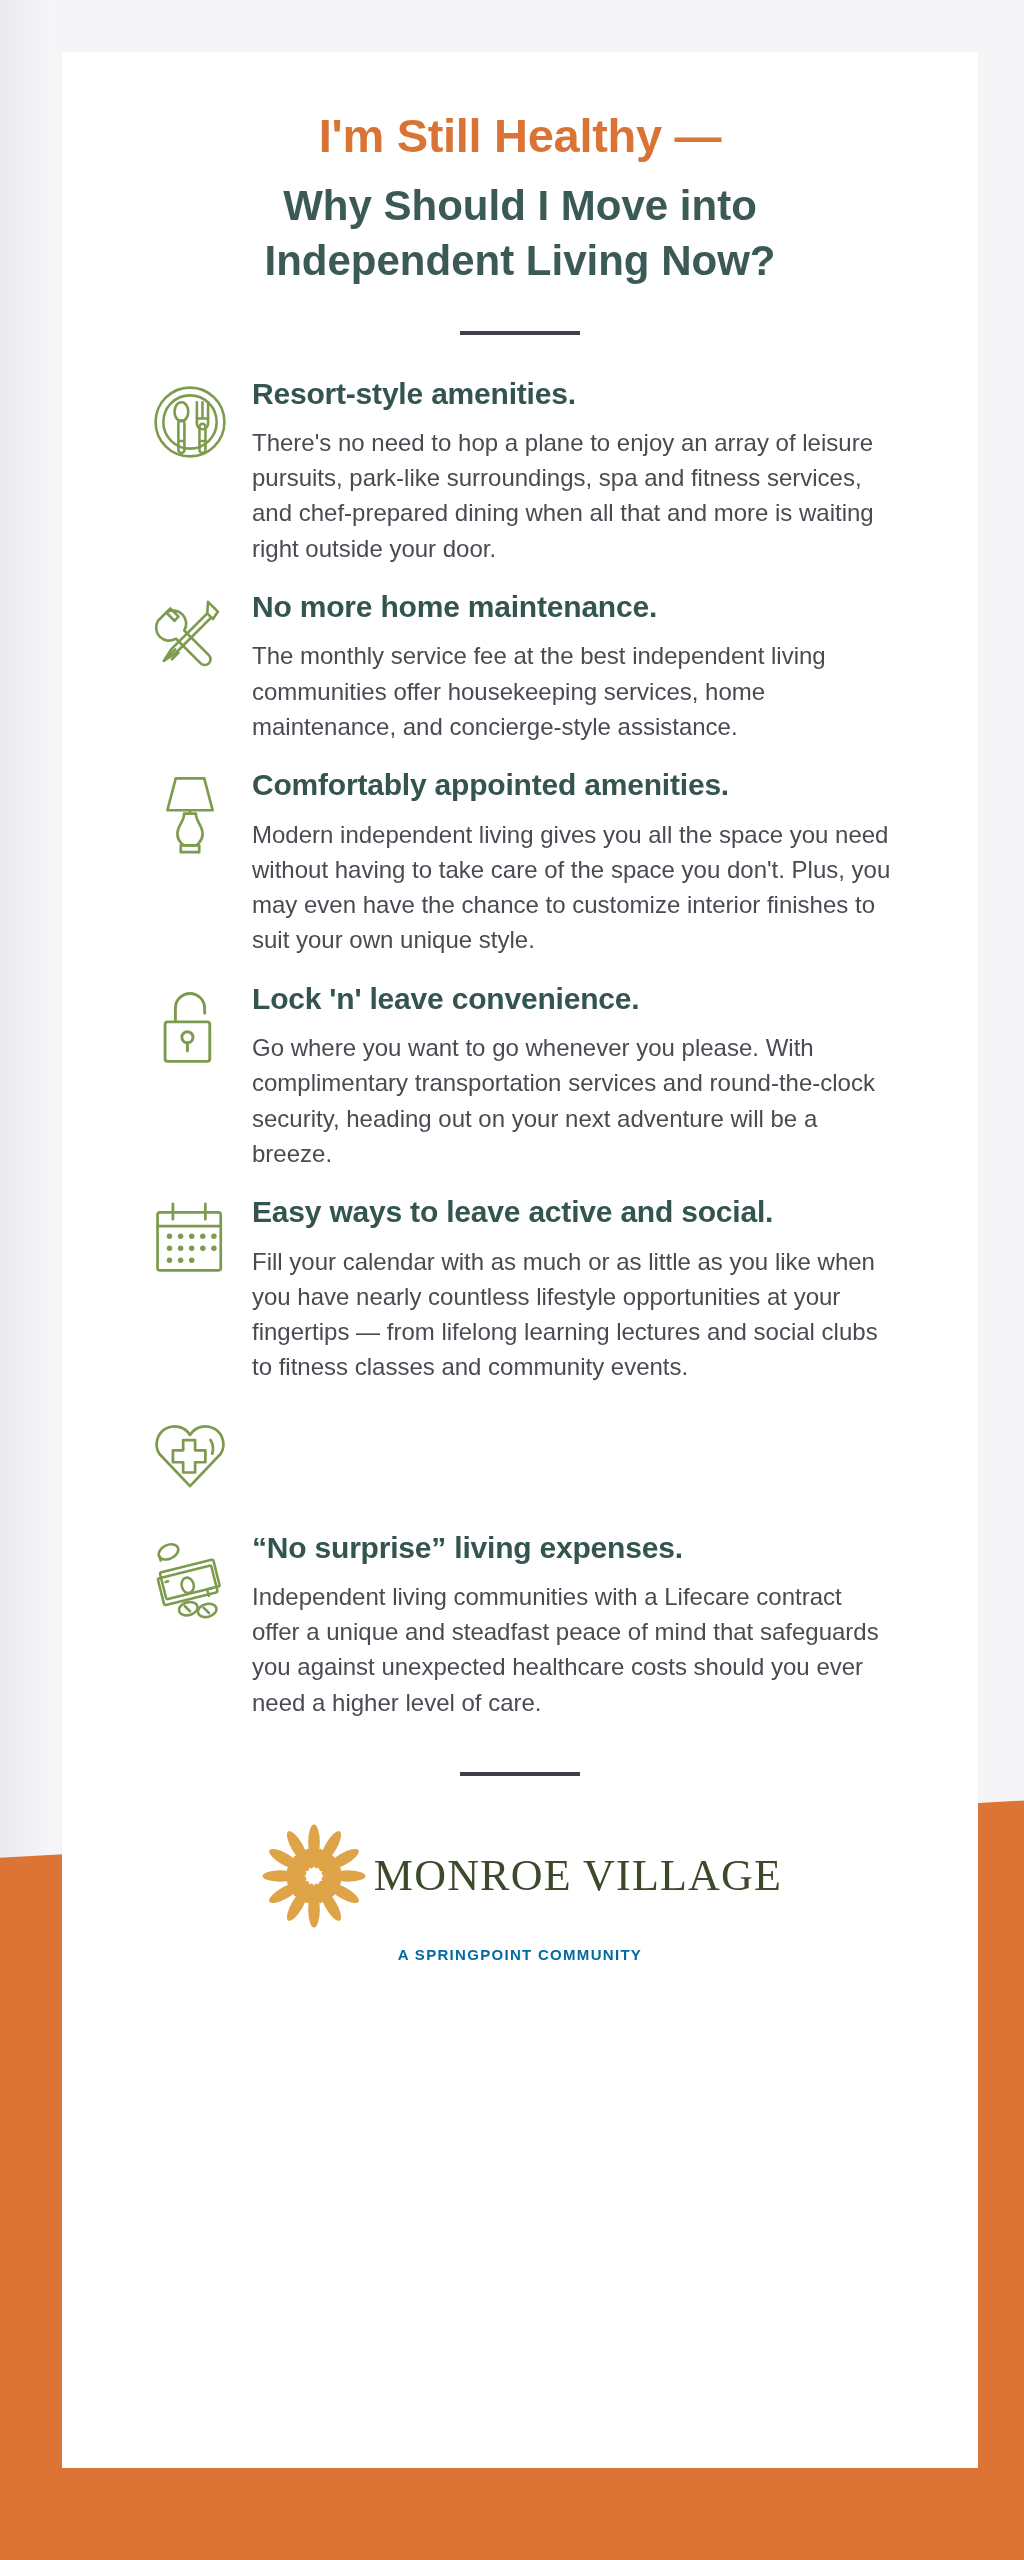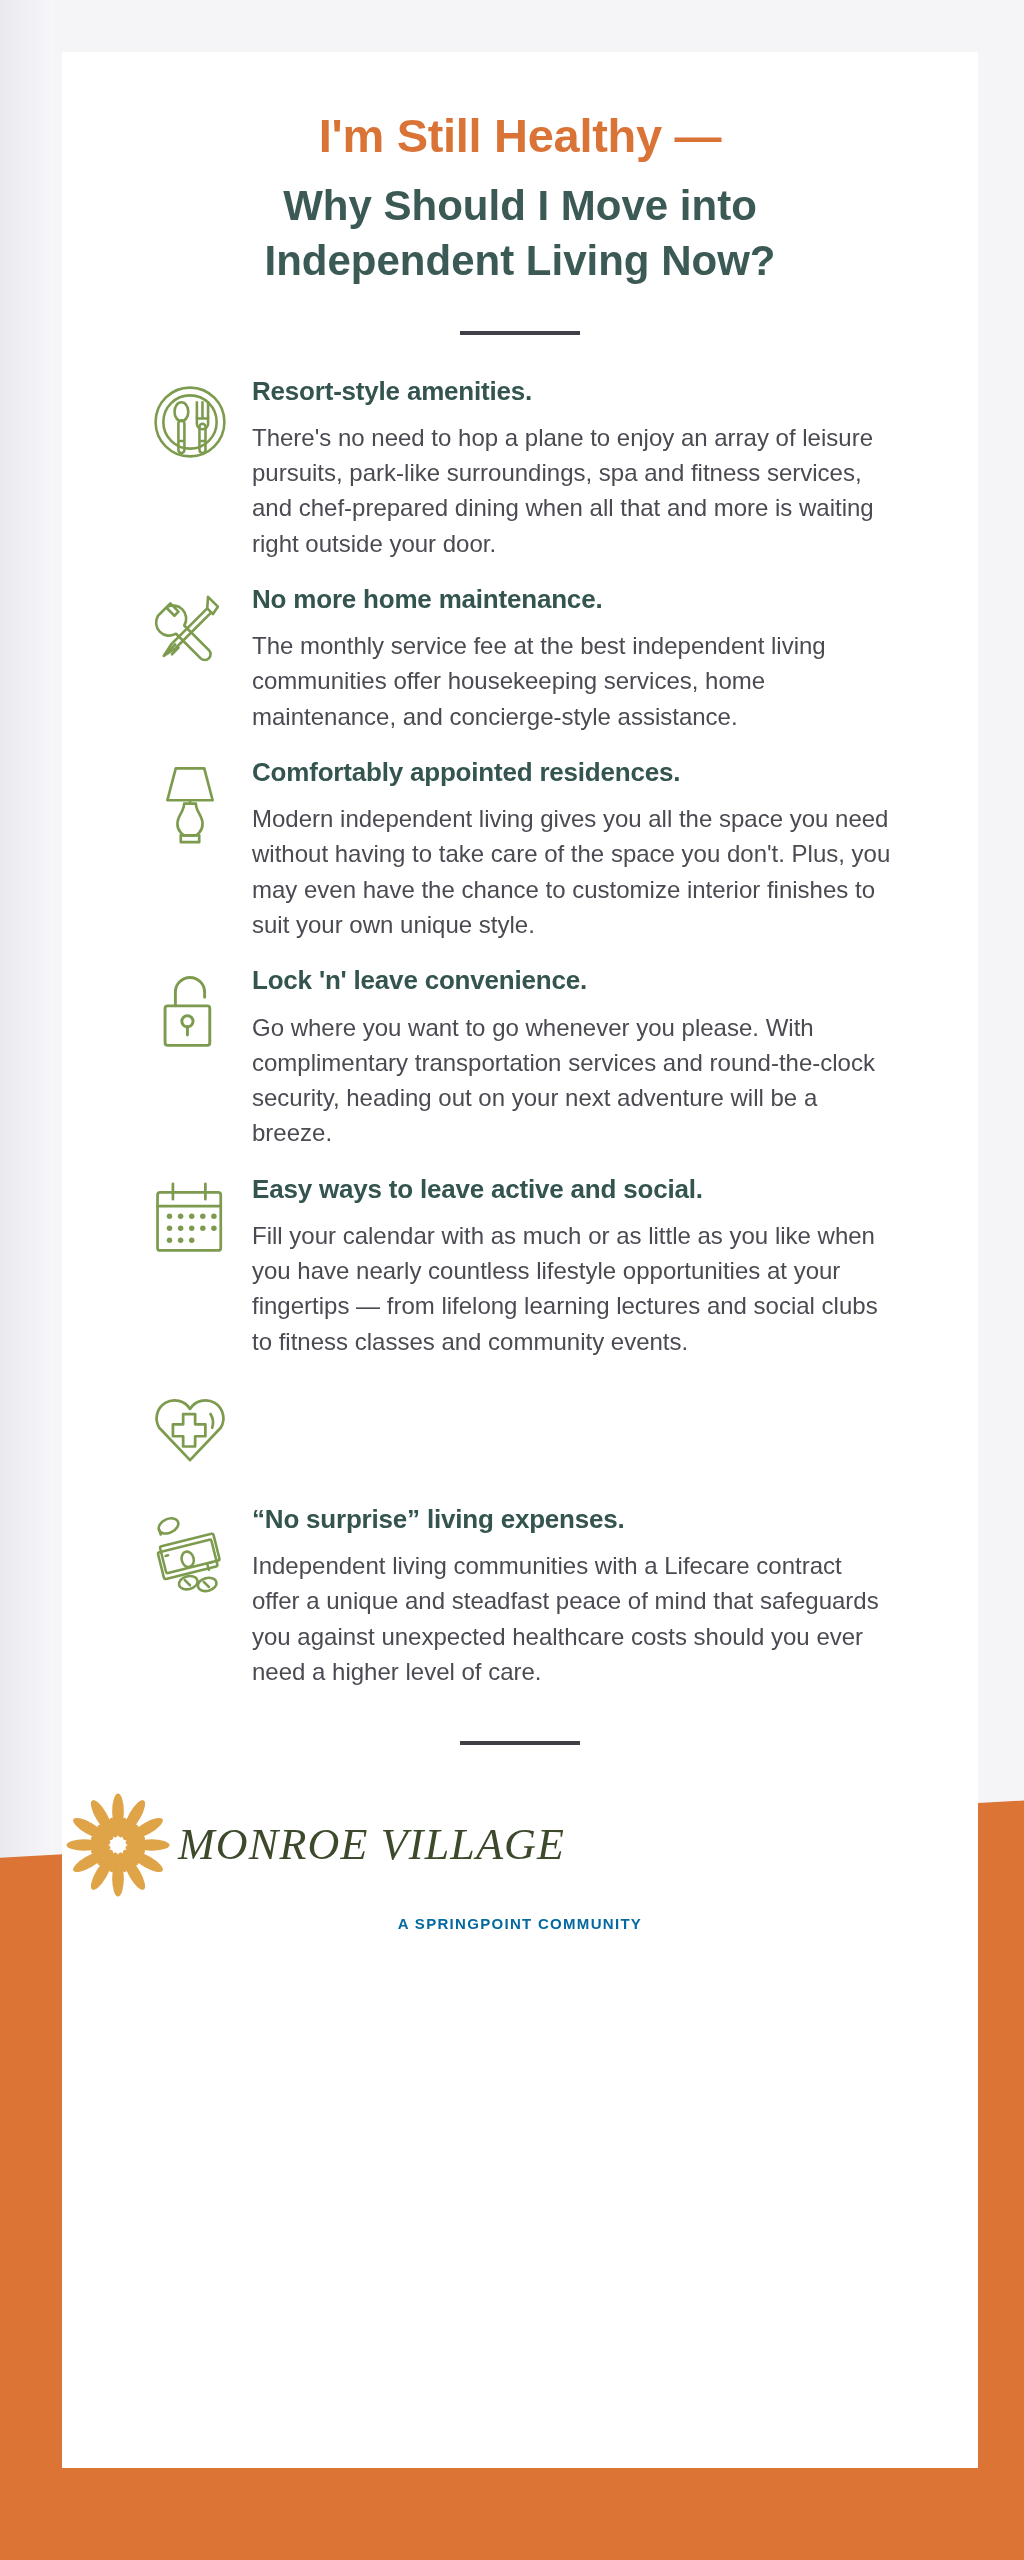"Resort-style amenities." .feature-title { font-size: 26px -> 30px }
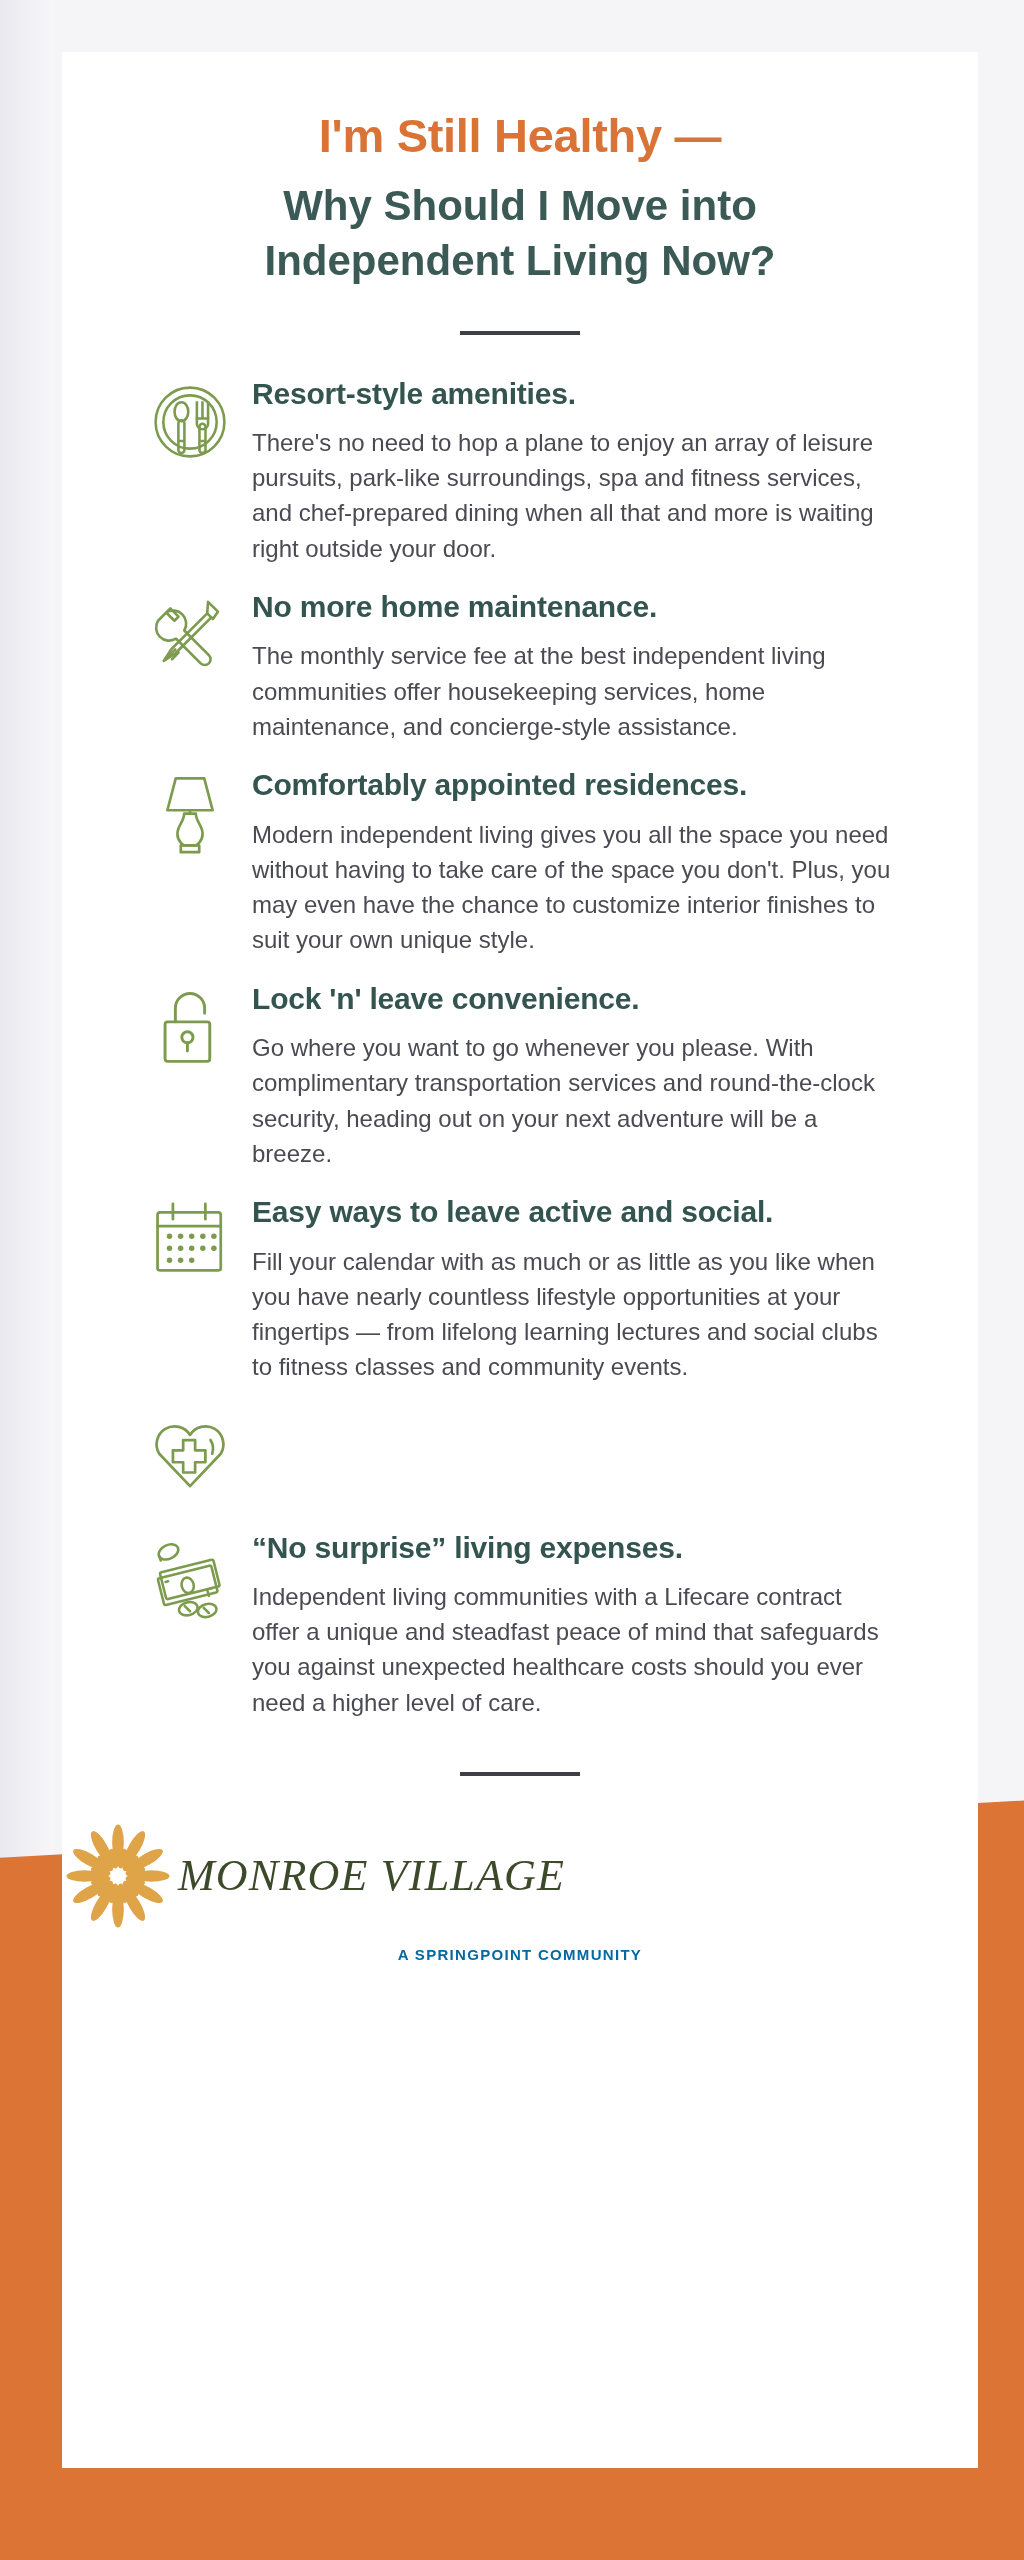"Comfortably appointed residences." h3.feature-title { text: residences -> amenities }
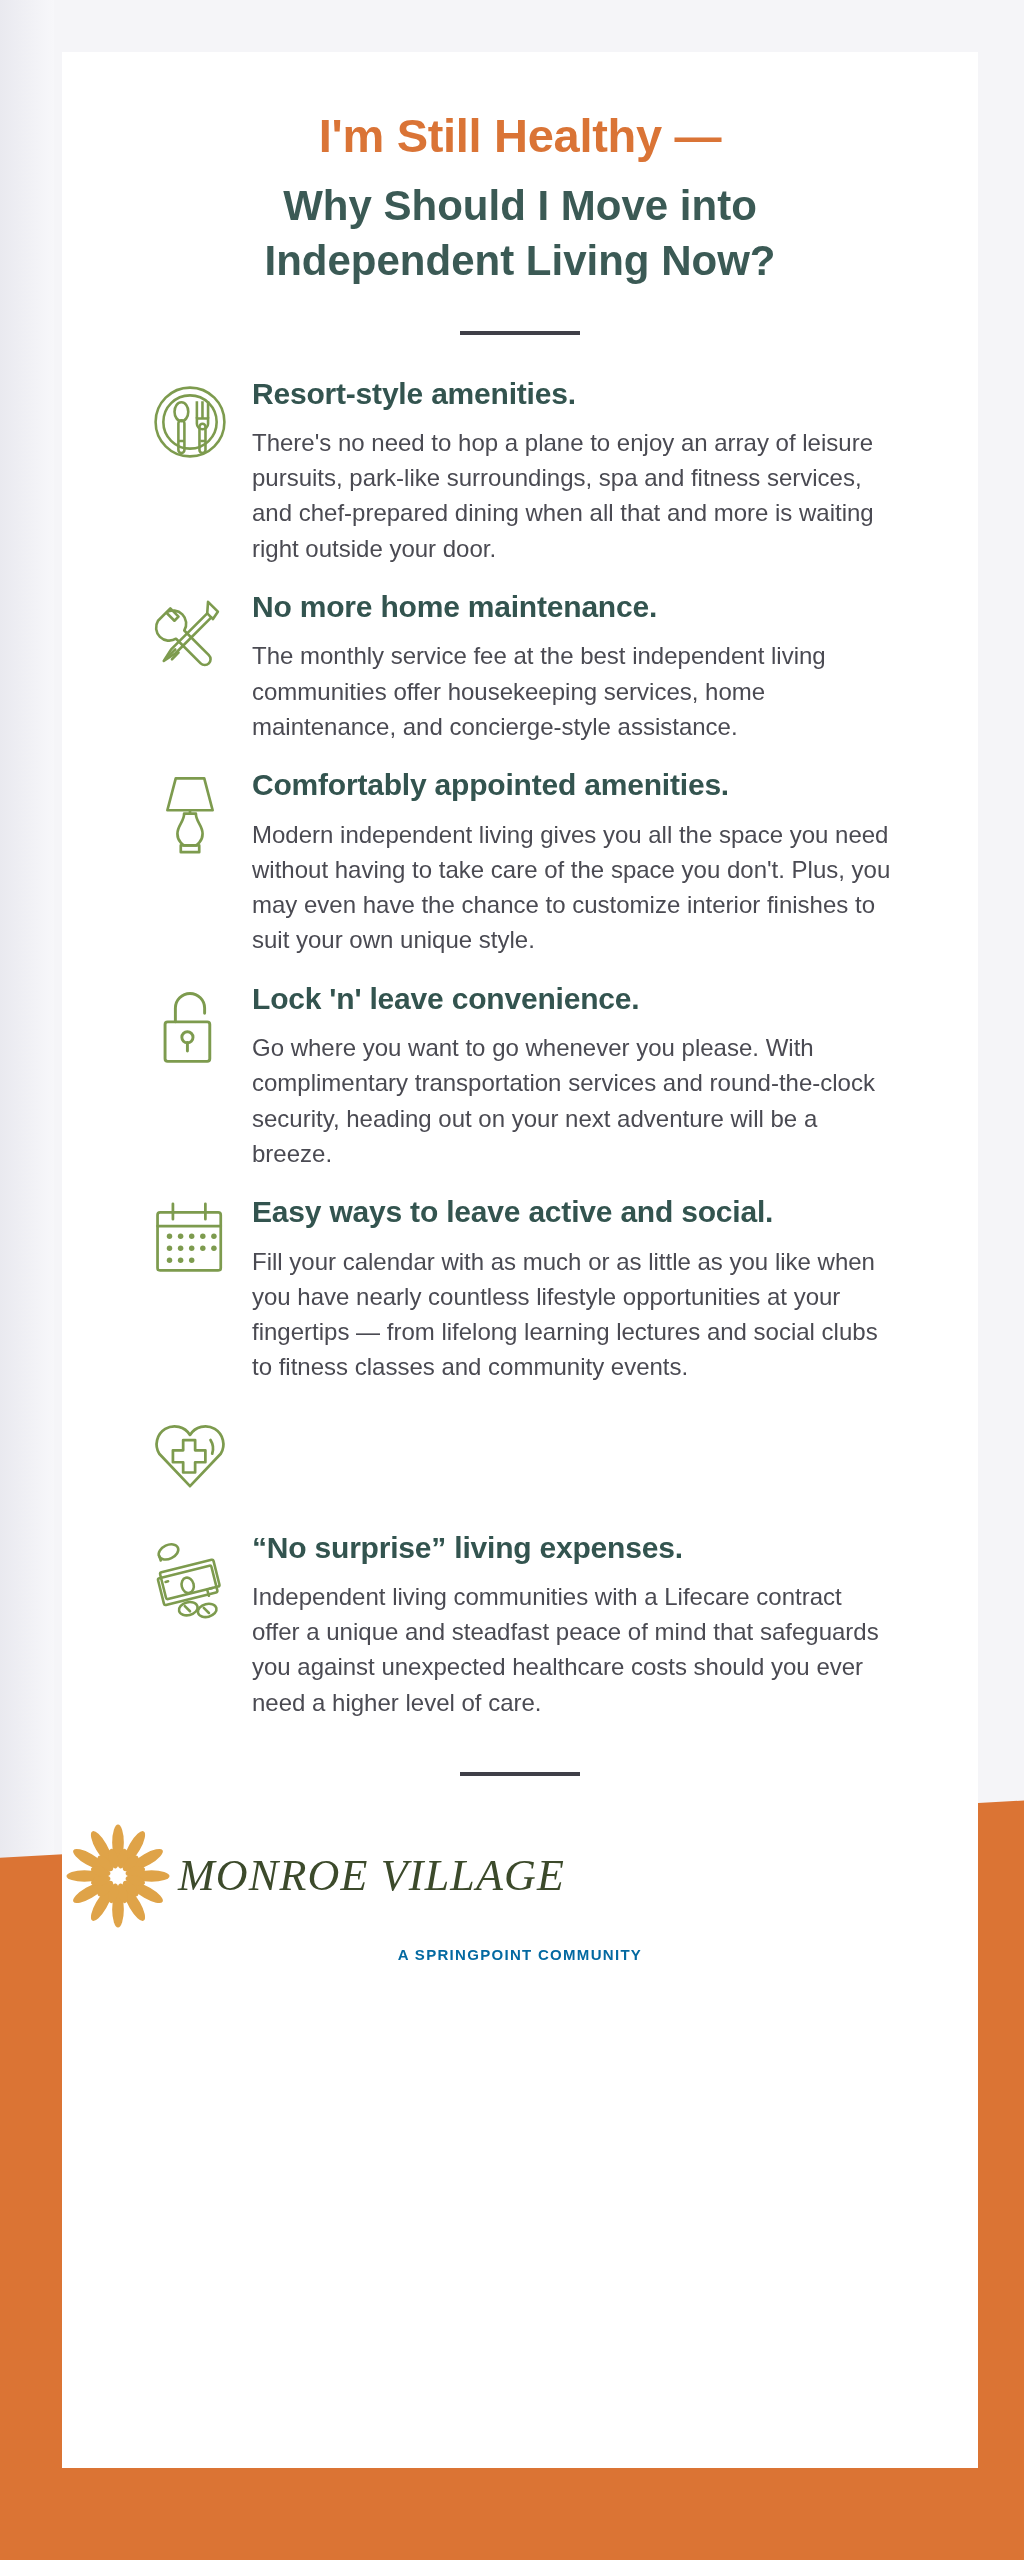"MONROE VILLAGE" .logo-row { font-style: italic -> none; justify-content: none -> center }
